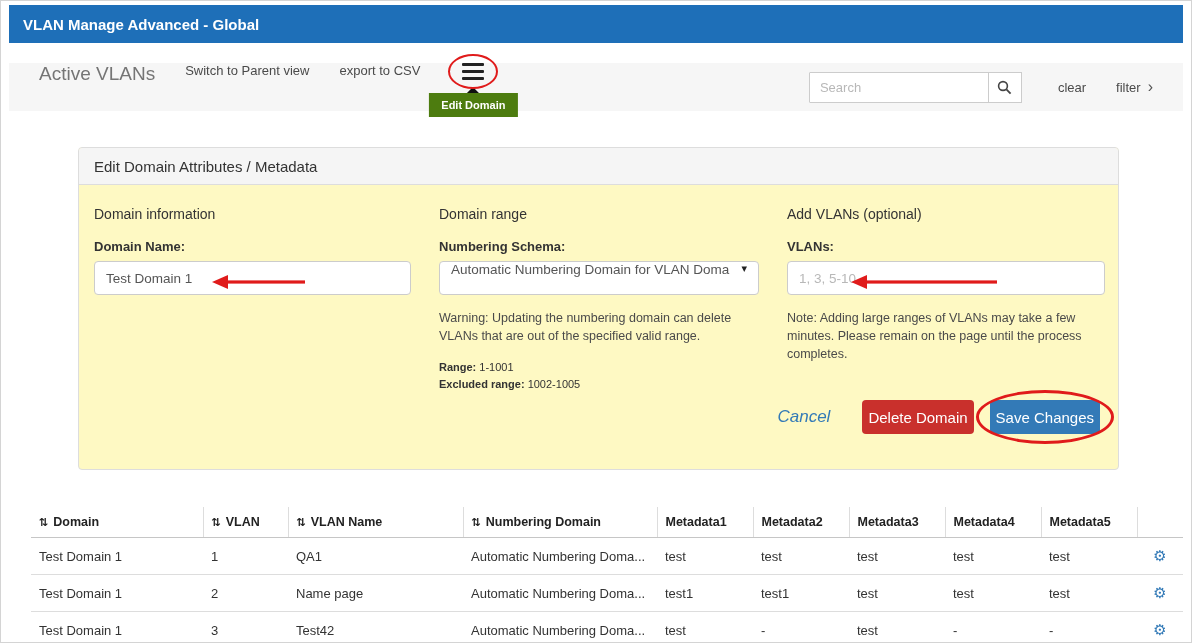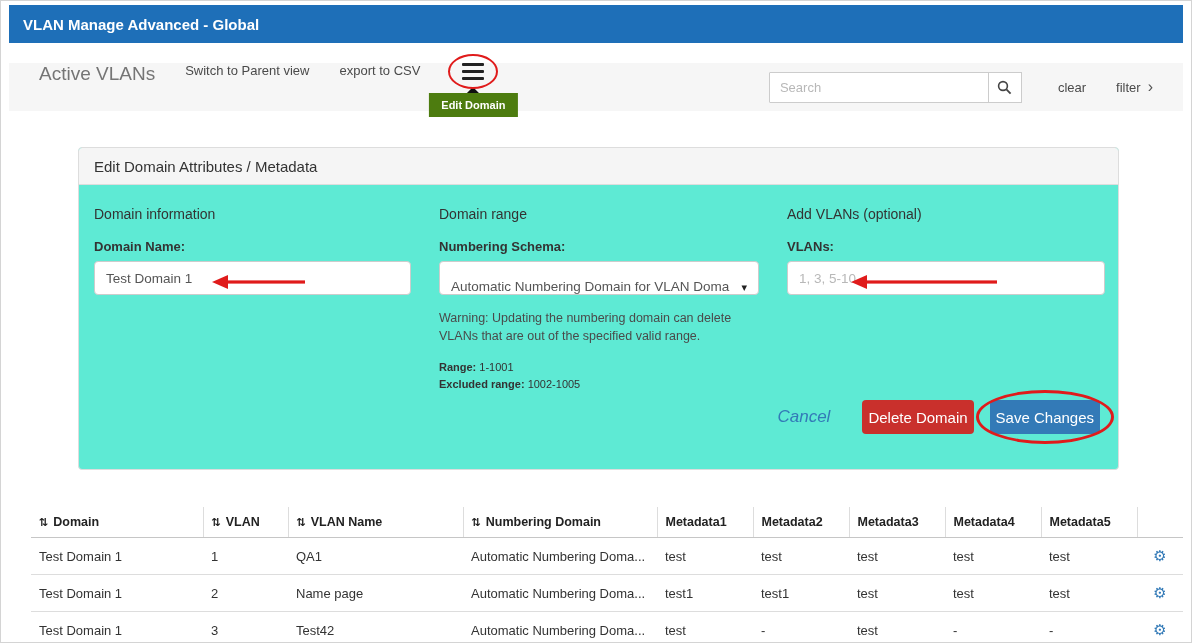"Search" .search-input { width: 220px -> 180px }
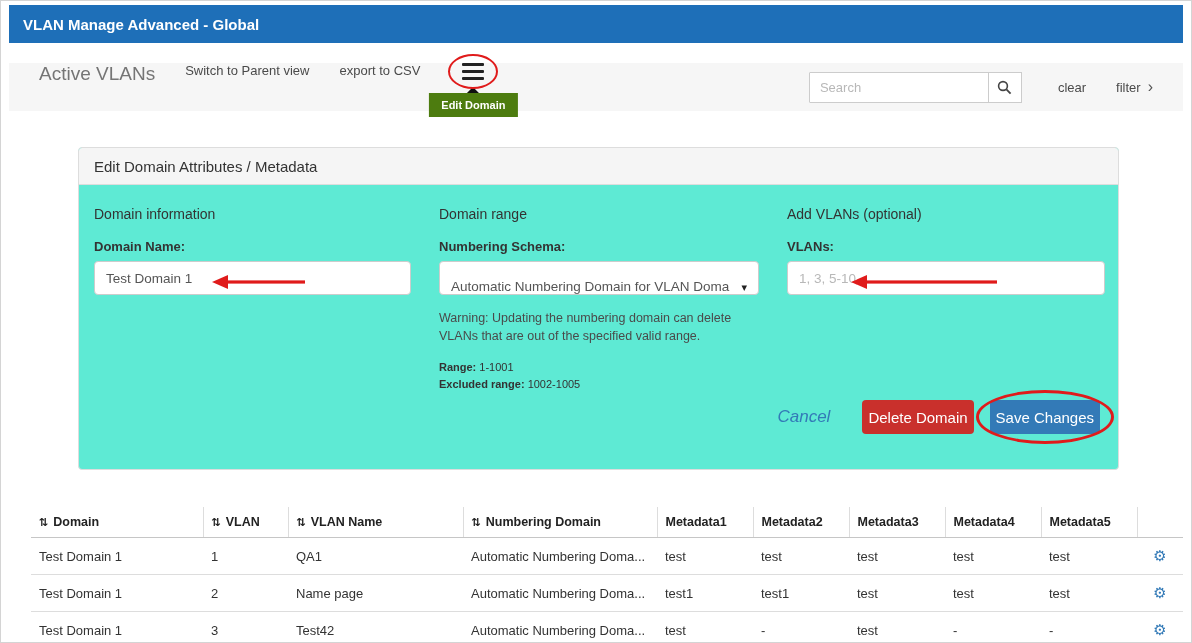"Edit Domain Attributes / Metadata" .panel { background: #5eead4 -> #fef9c3 }
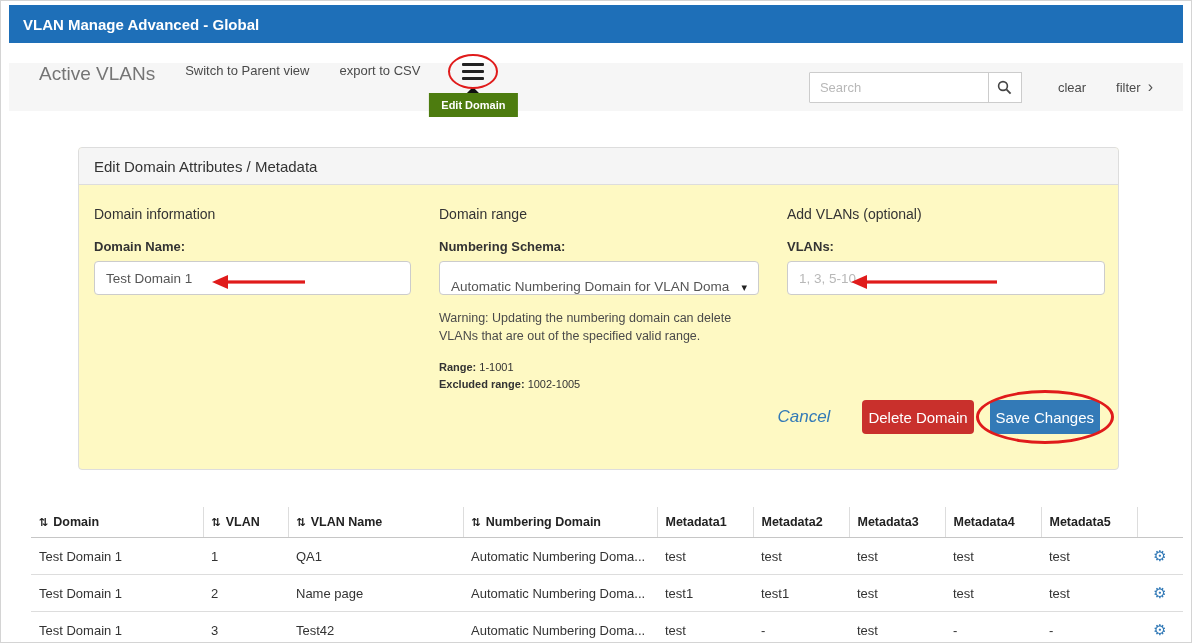"Automatic Numbering Domain for VLAN" .select-box { align-items: flex-end -> flex-start }
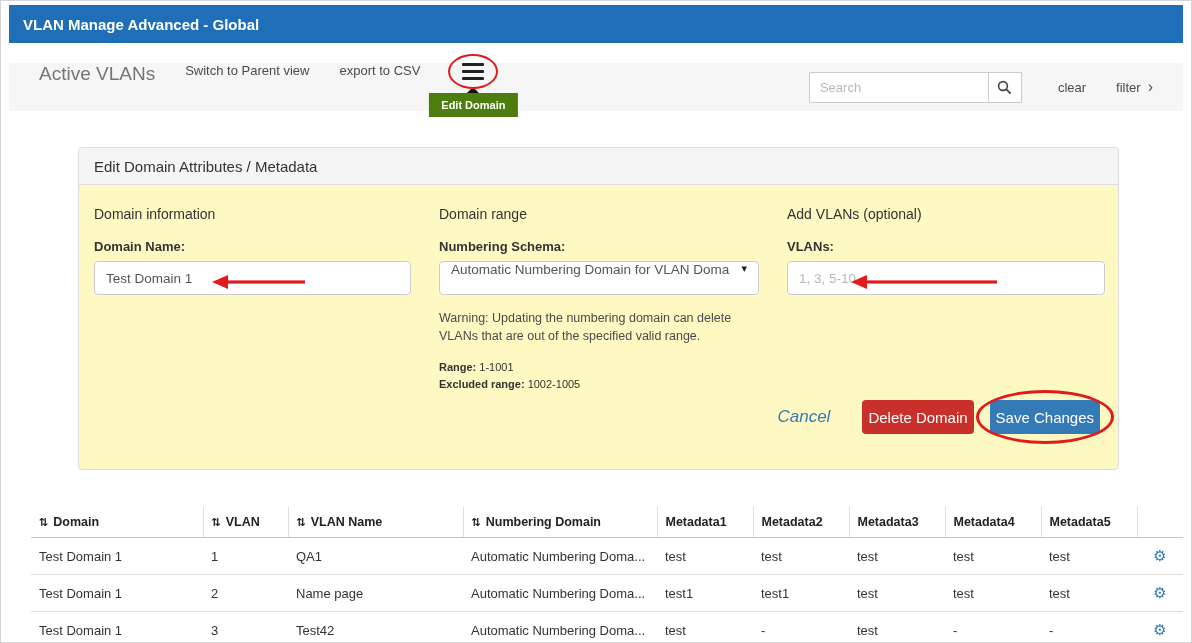"Note: Adding large ranges of" div.help-text { html: none -> <div>Note: Adding large ranges of VLANs may take a few minutes. Please remain on the page until the process completes.</div> }
